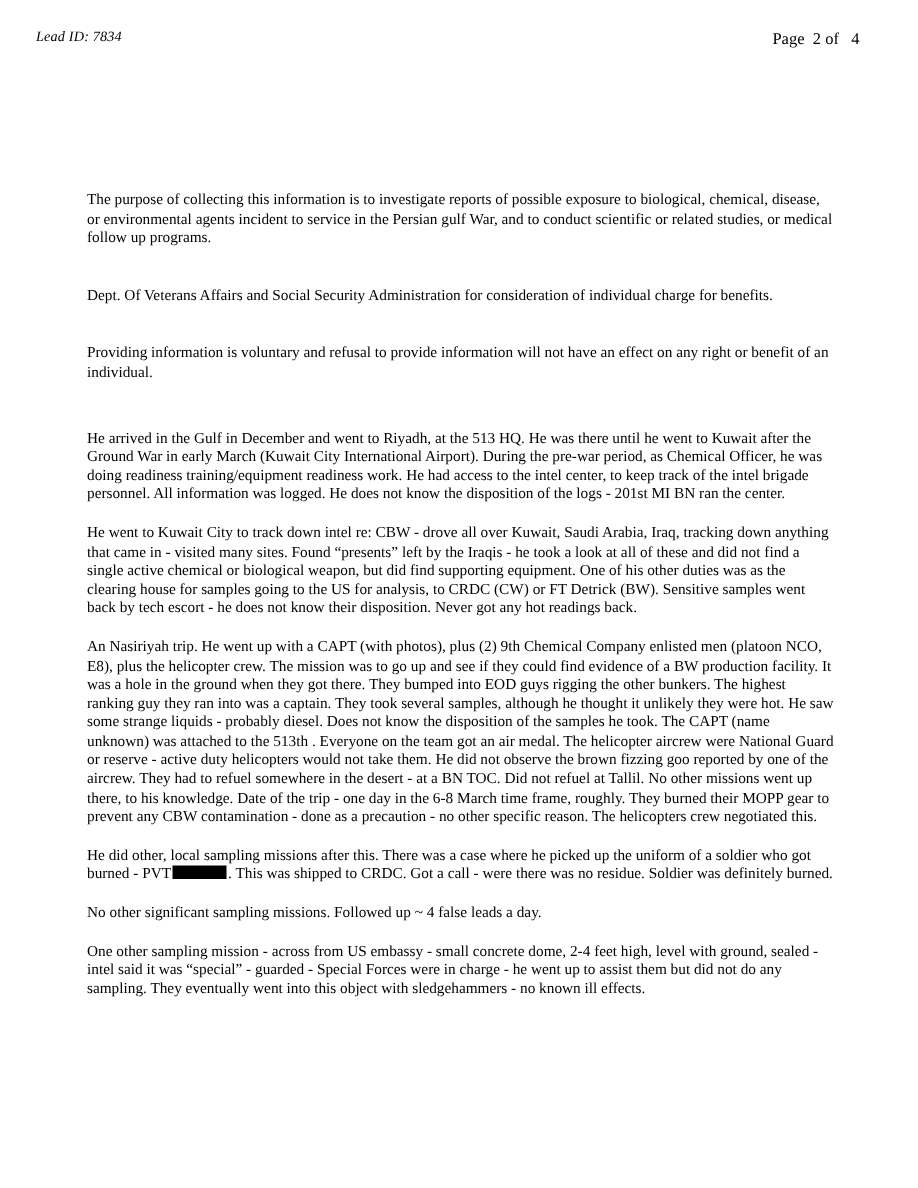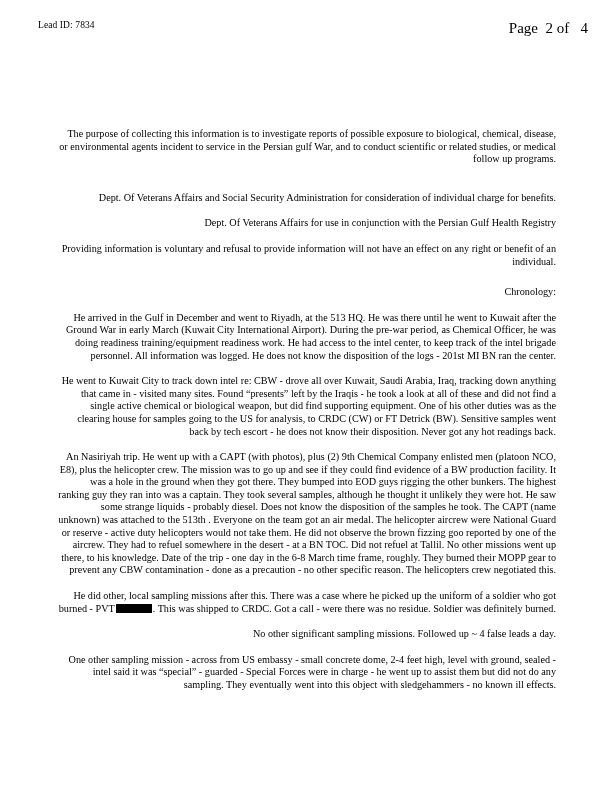"Lead ID: 7834" .header-left { font-style: none -> italic; left: 38px -> 24px }
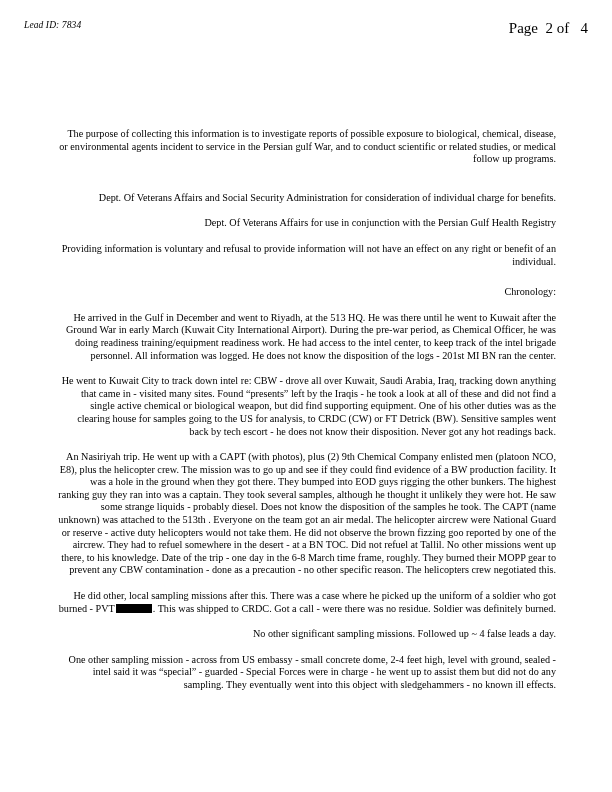"Page 2 of 4" .header-right { font-size: 15px -> 11px; right: 24px -> 39px }
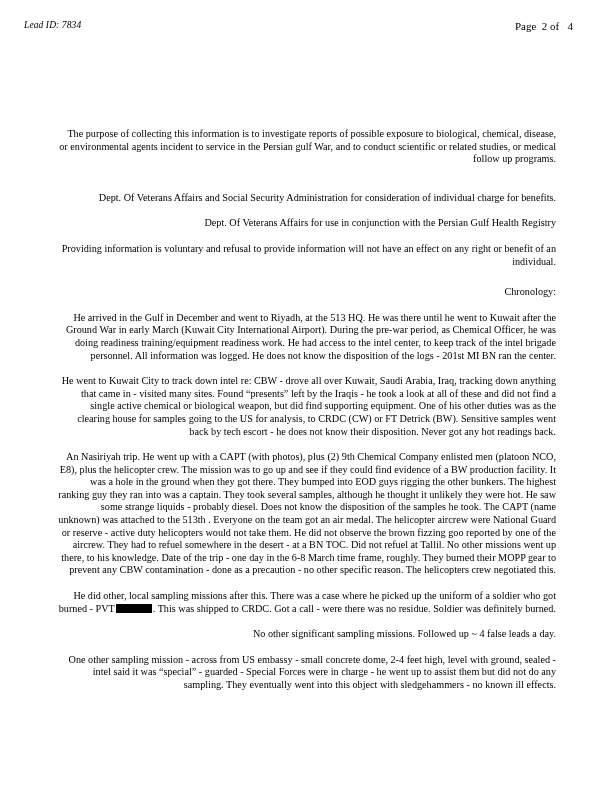"The purpose of collecting this" p.para { text-align: right -> left }
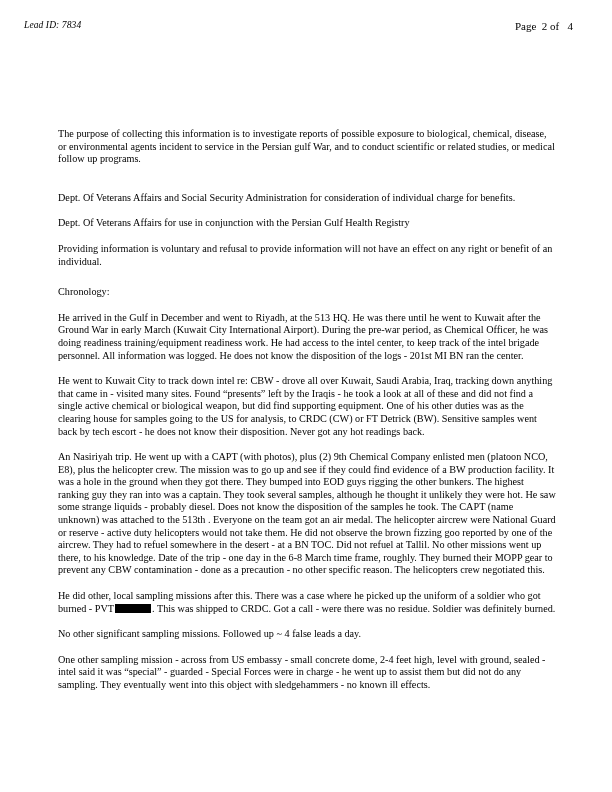"Dept. Of Veterans Affairs for" p.para { html: <p>Dept. Of Veterans Affairs for use in conjunction with the Persian Gulf Health Registry</p> -> none }
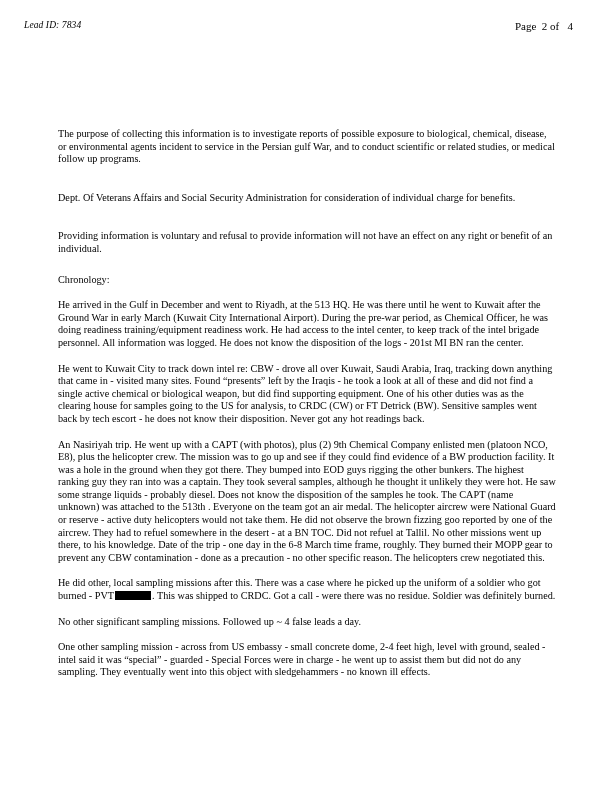"Chronology:" p.para { html: <p>Chronology:</p> -> none }
